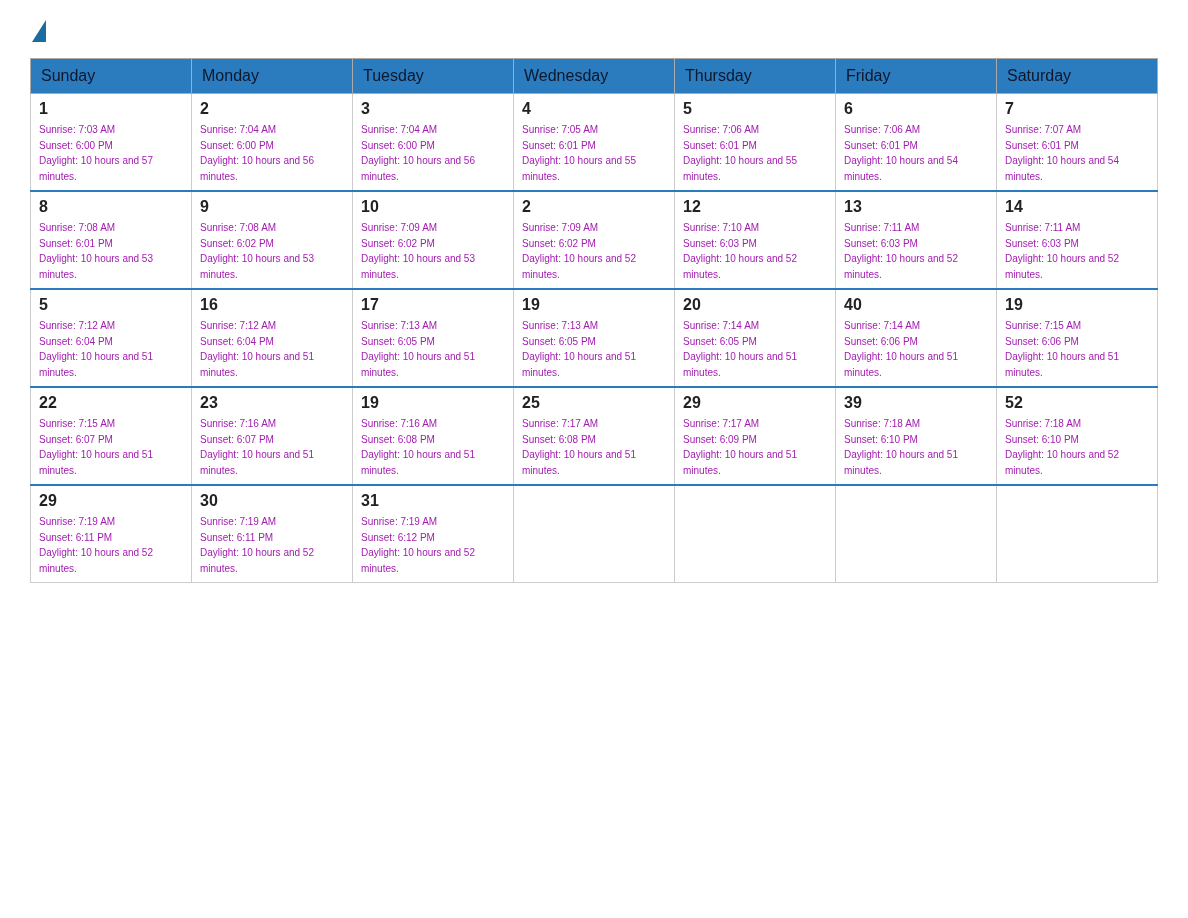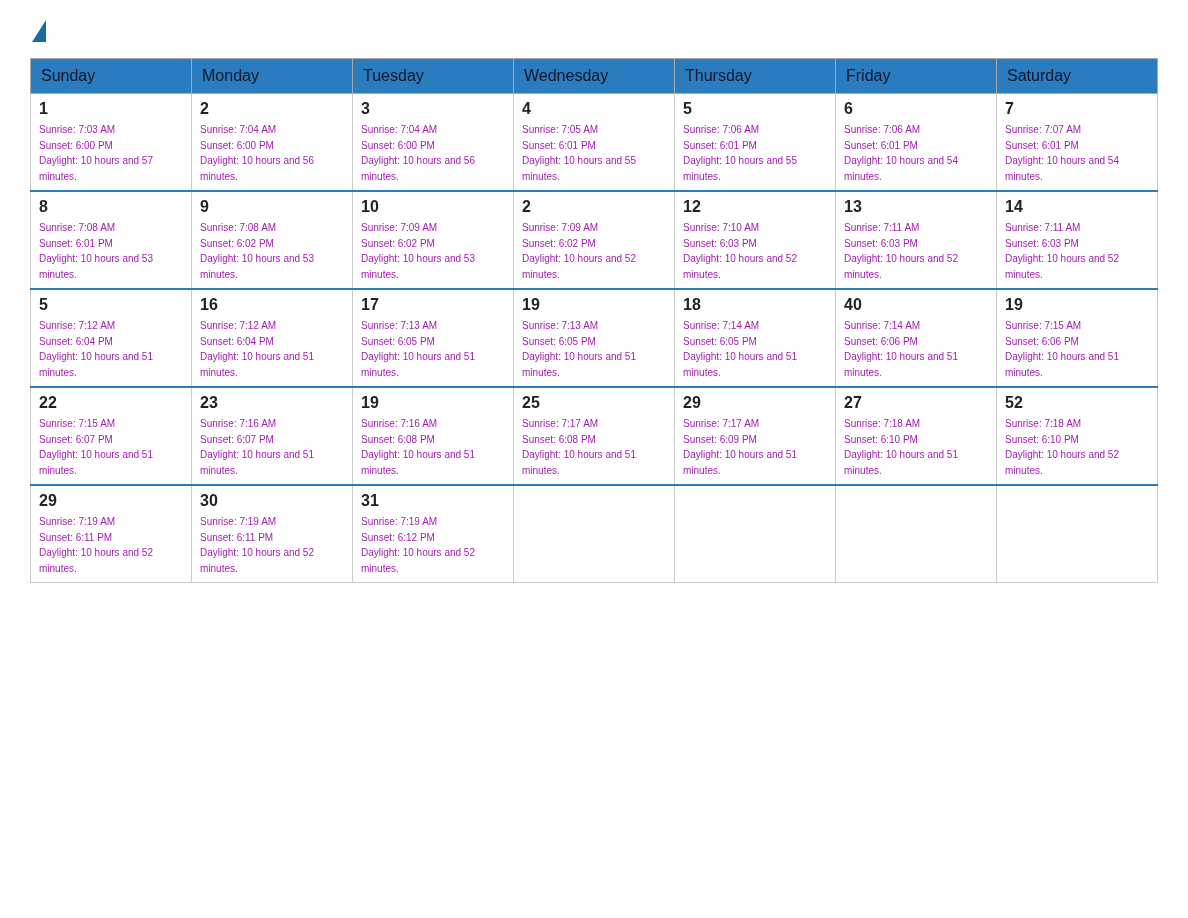"18" span.day-number { text: 18 -> 20 }
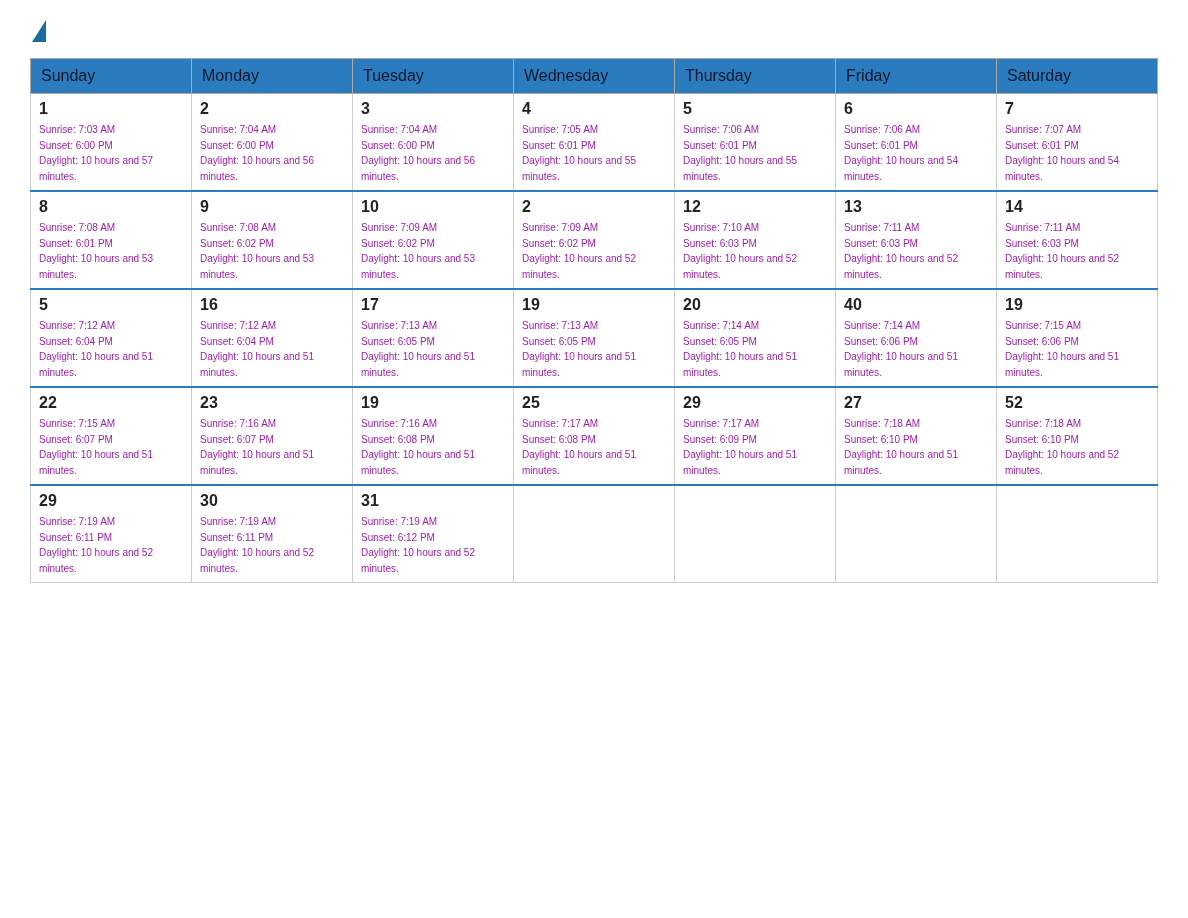"27" span.day-number { text: 27 -> 39 }
